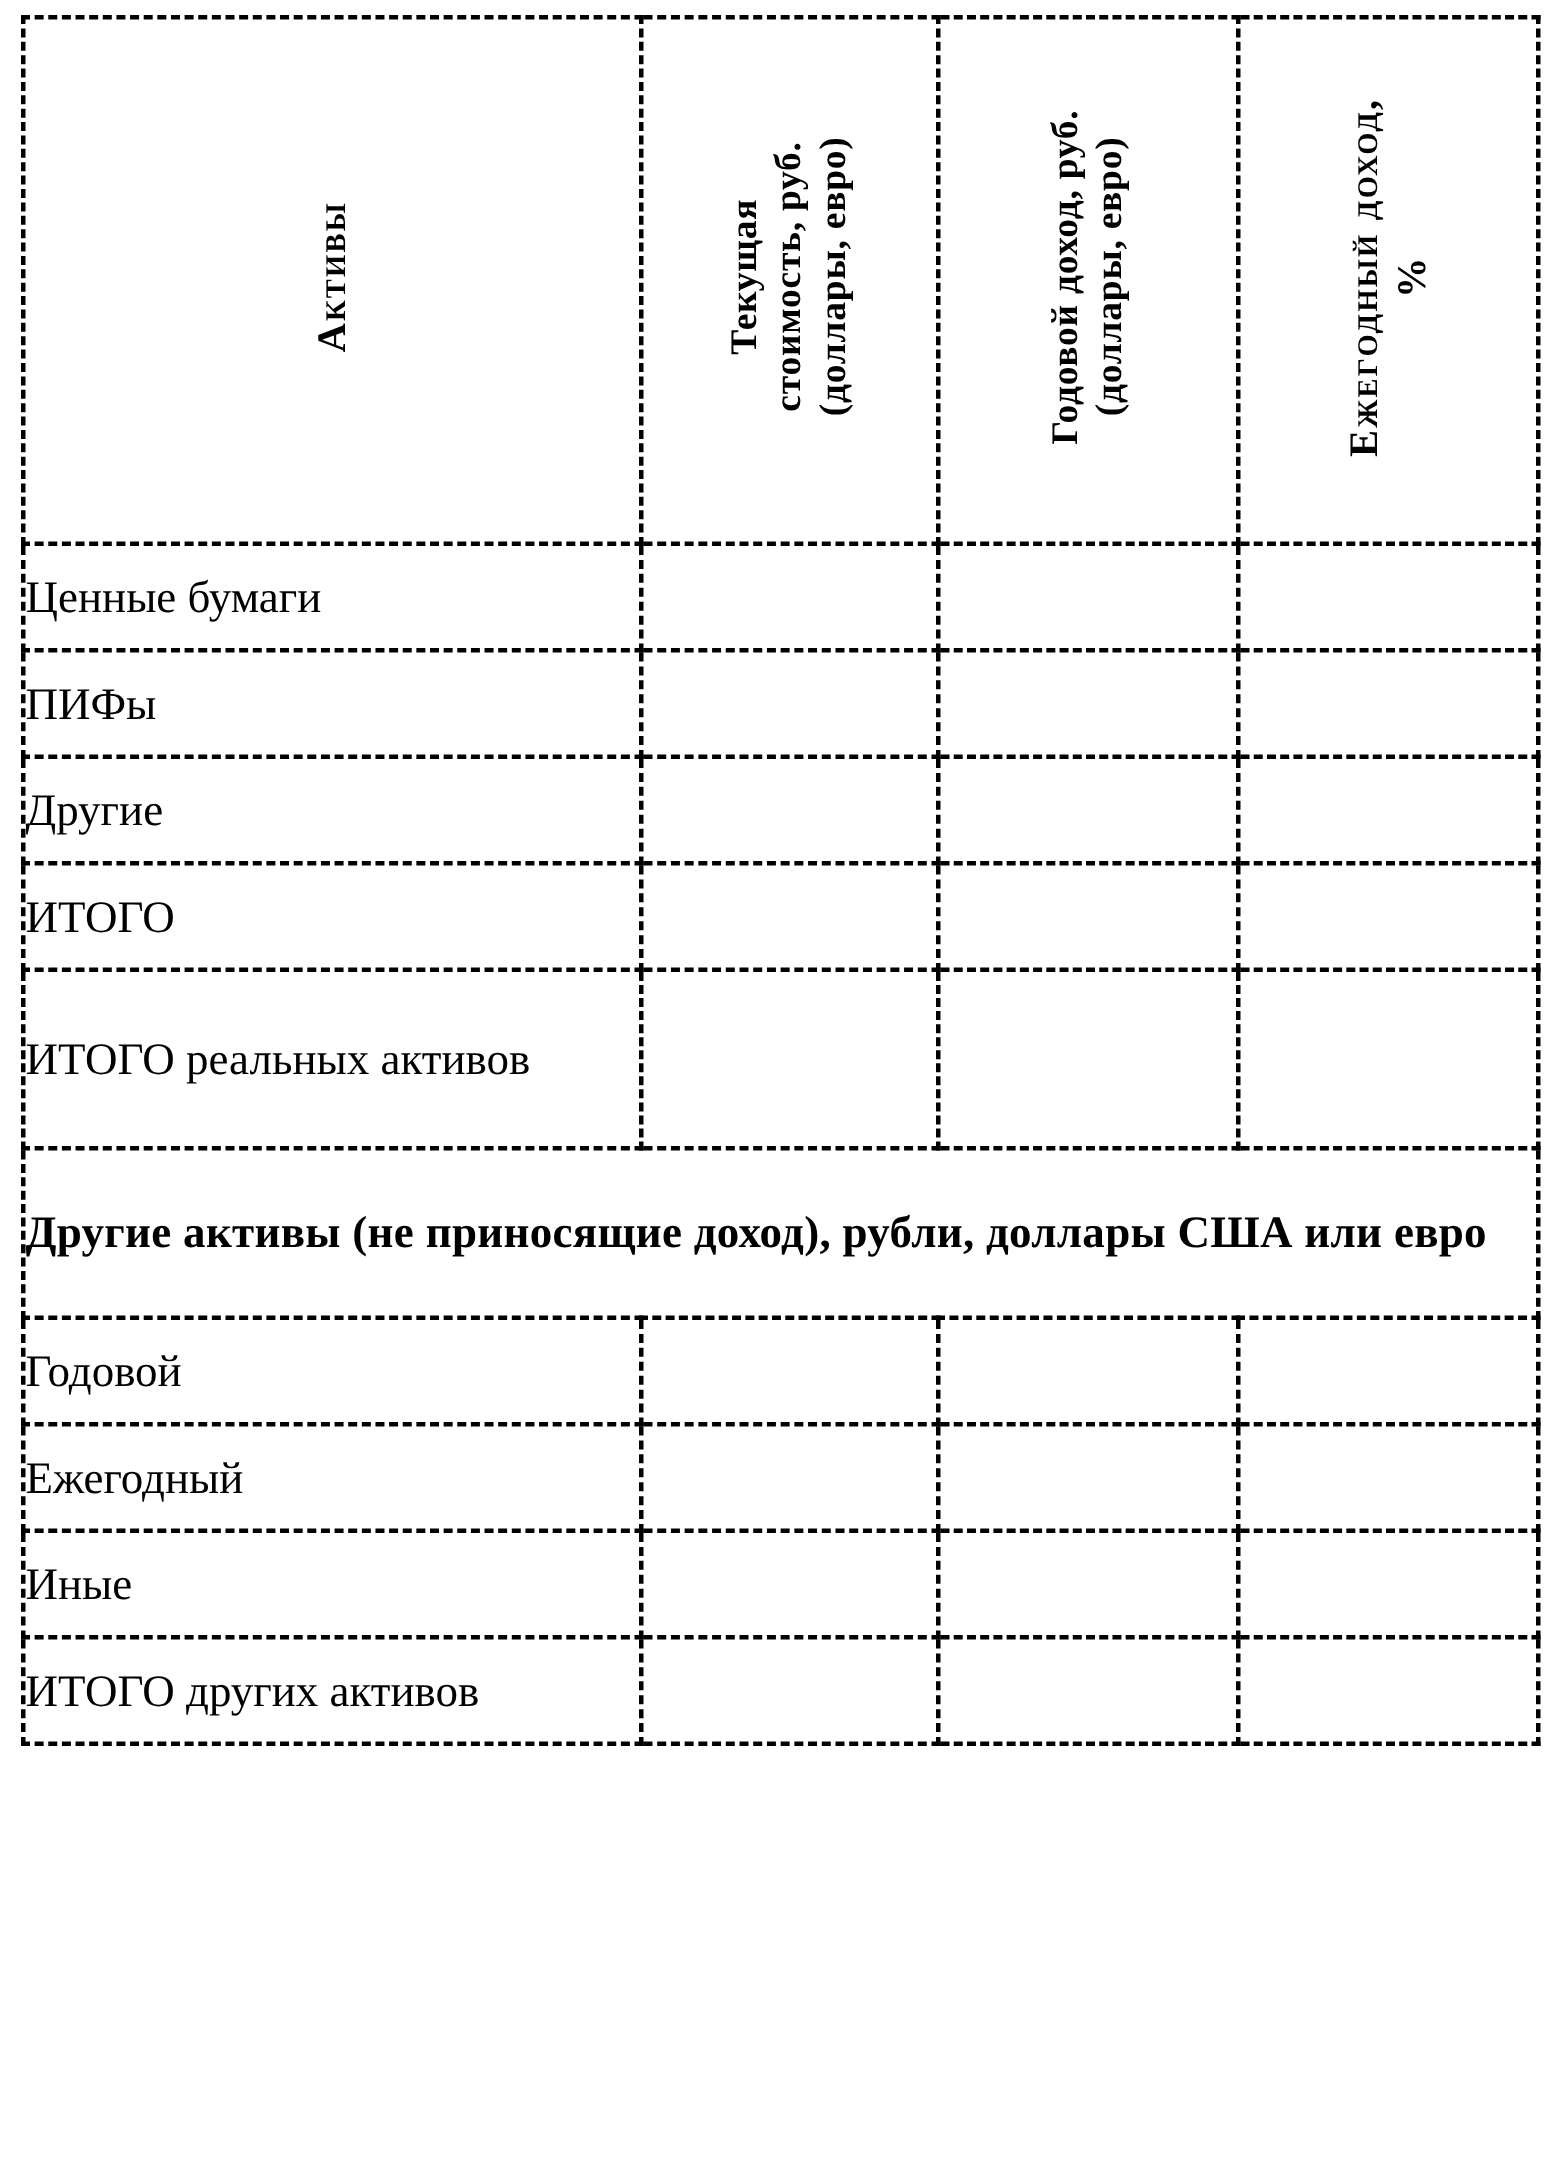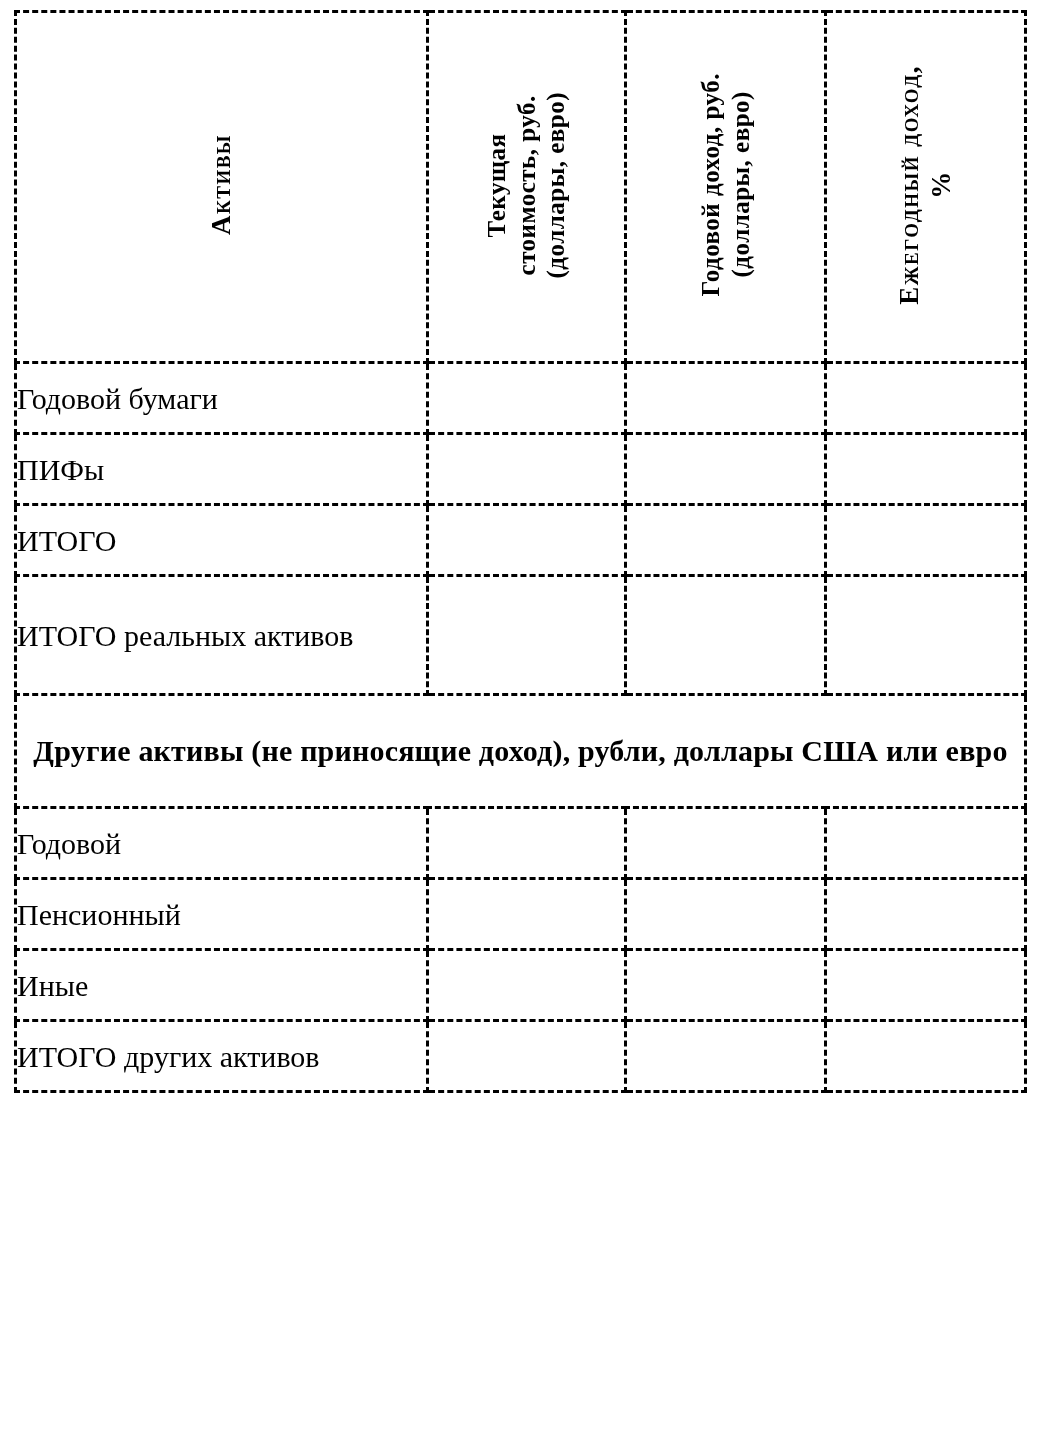"Годовой бумаги" td.cell-label { text: Годовой -> Ценные }
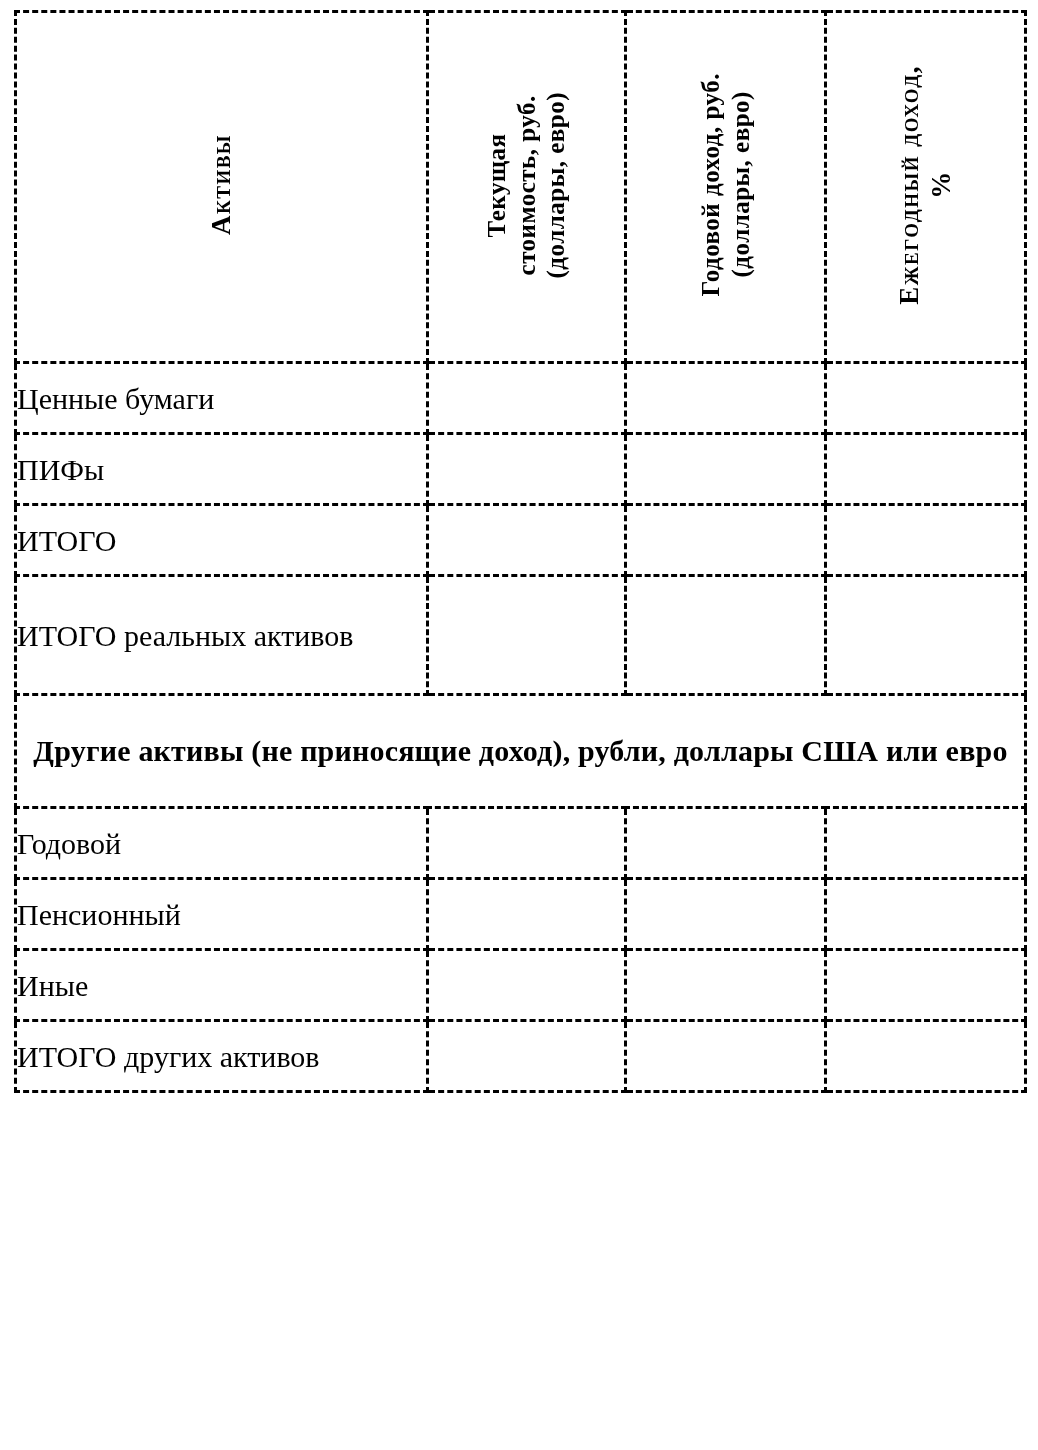"Другие" tr.row { html: none -> <tr> <td>Другие</td> <td></td> <td></td> <td></td> </tr> }
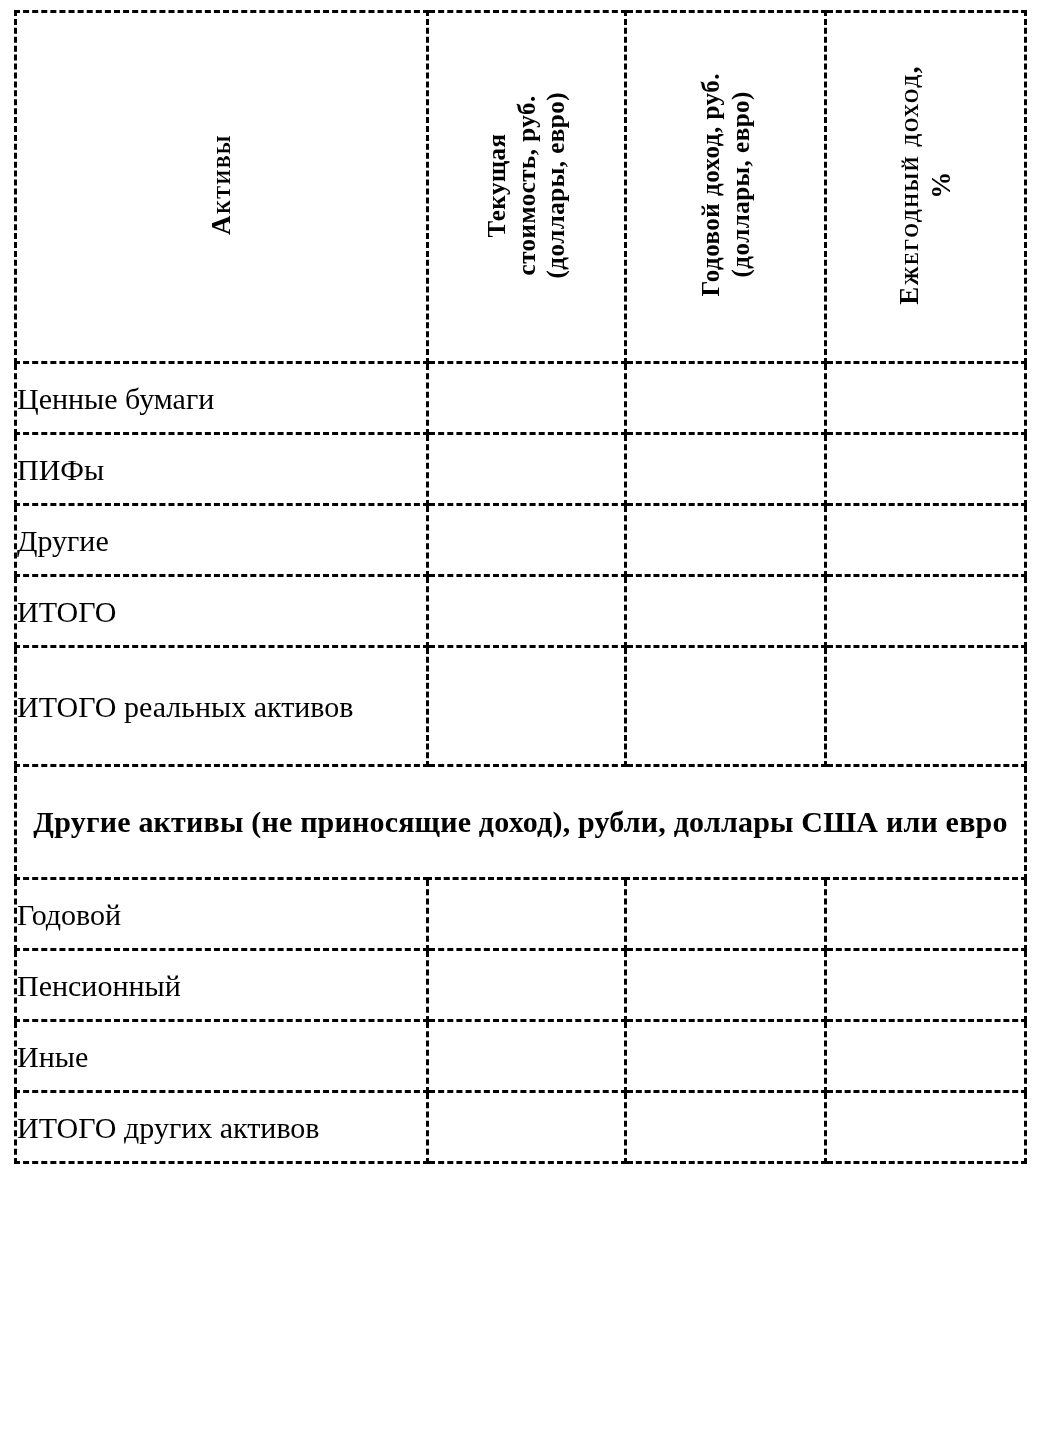"Другие активы (не приносящие доход)," .banner-text { text-align: center -> left }
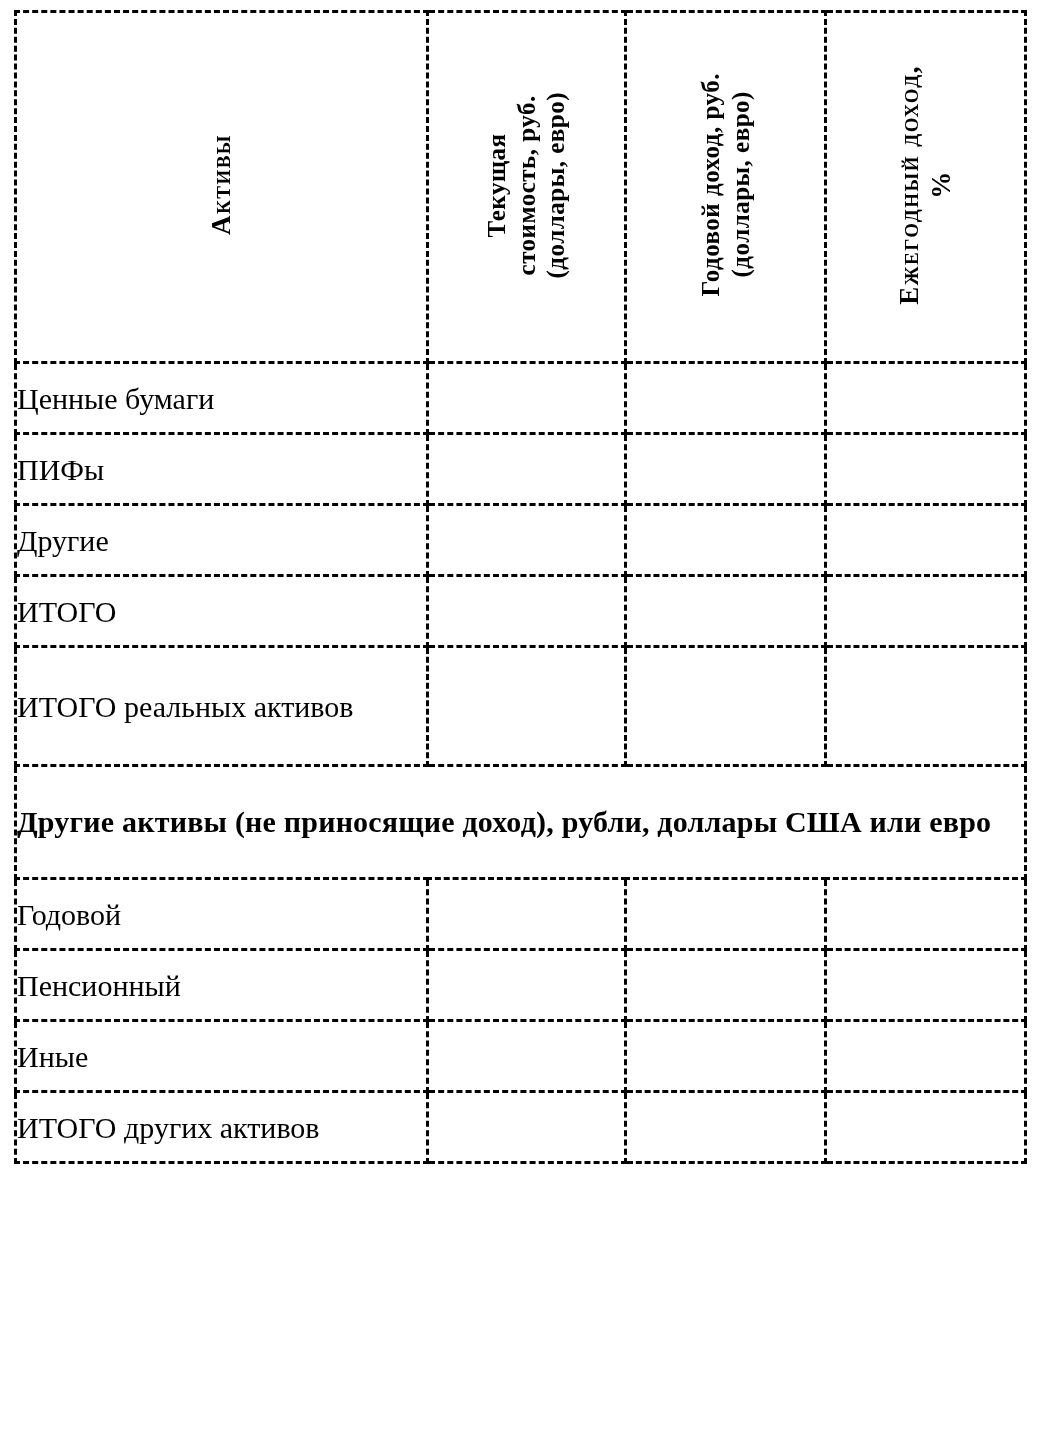"Пенсионный" td.cell-label { text: Пенсионный -> Ежегодный }
